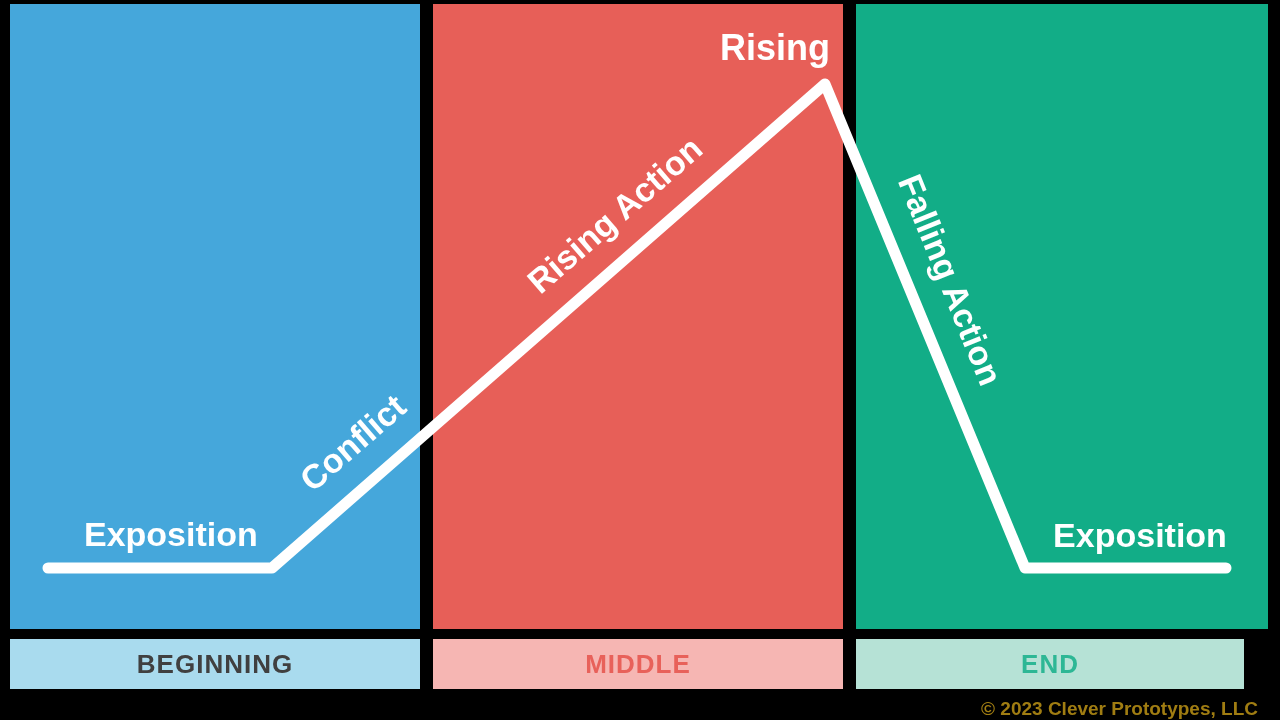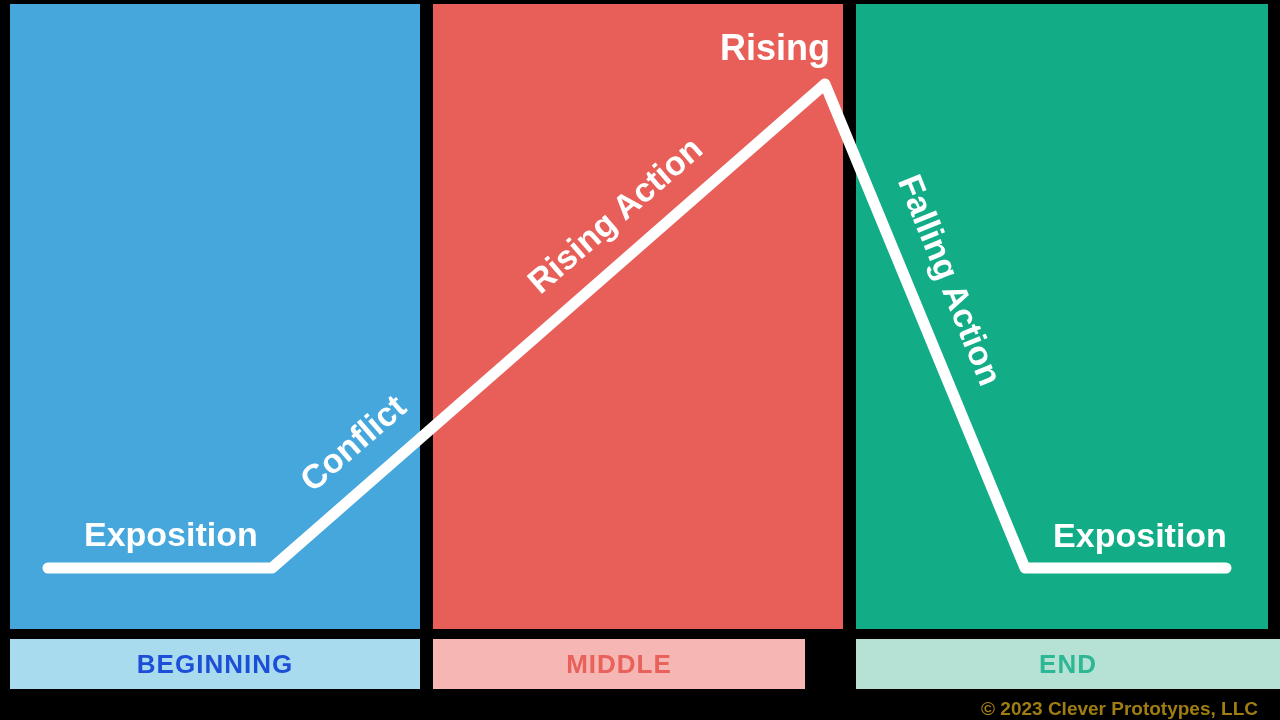"BEGINNING" .footer-beginning { color: #1d4ed8 -> #404040 }
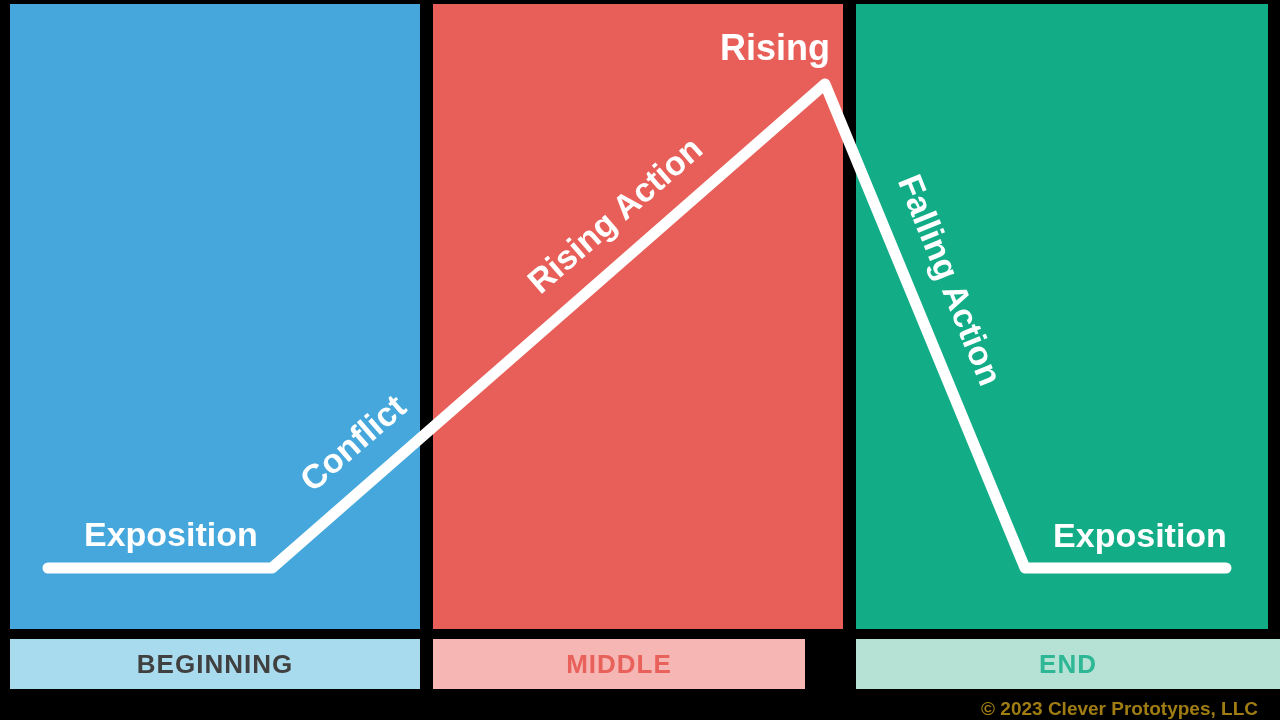"MIDDLE" .footer-middle { width: 372px -> 410px }
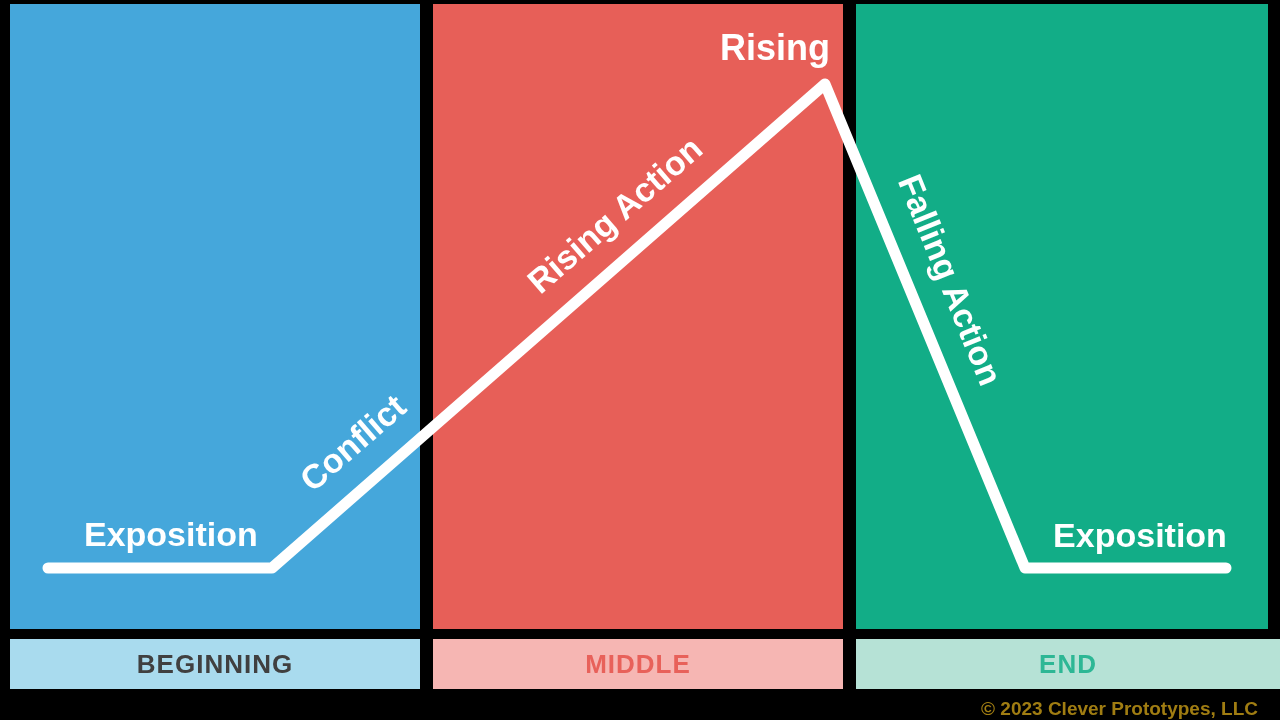"END" .footer-end { width: 424px -> 388px }
